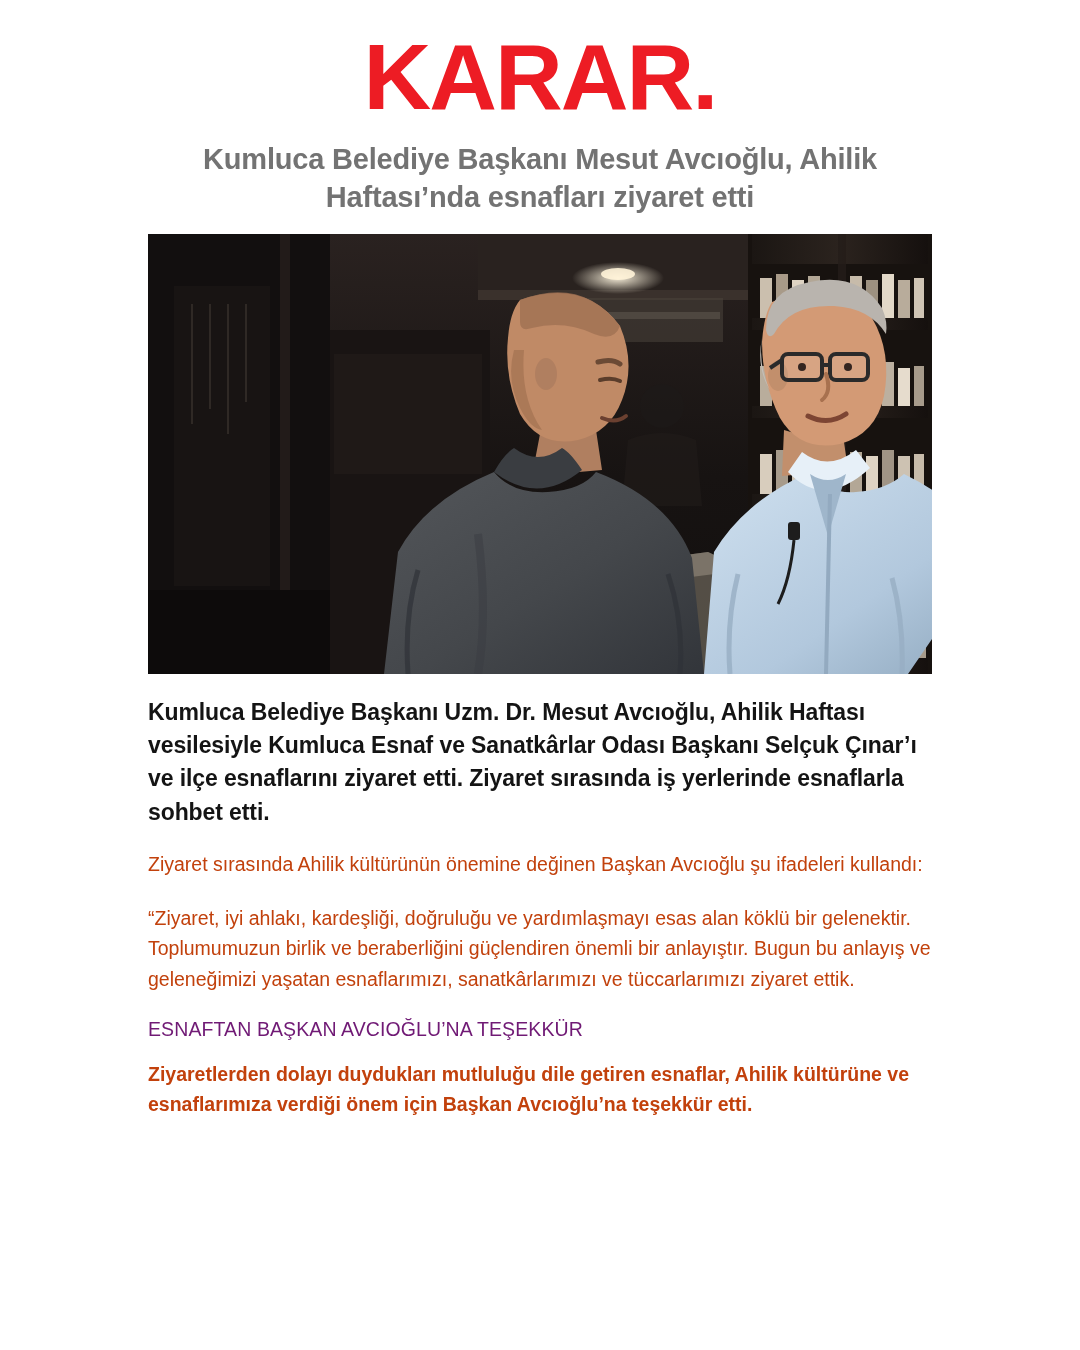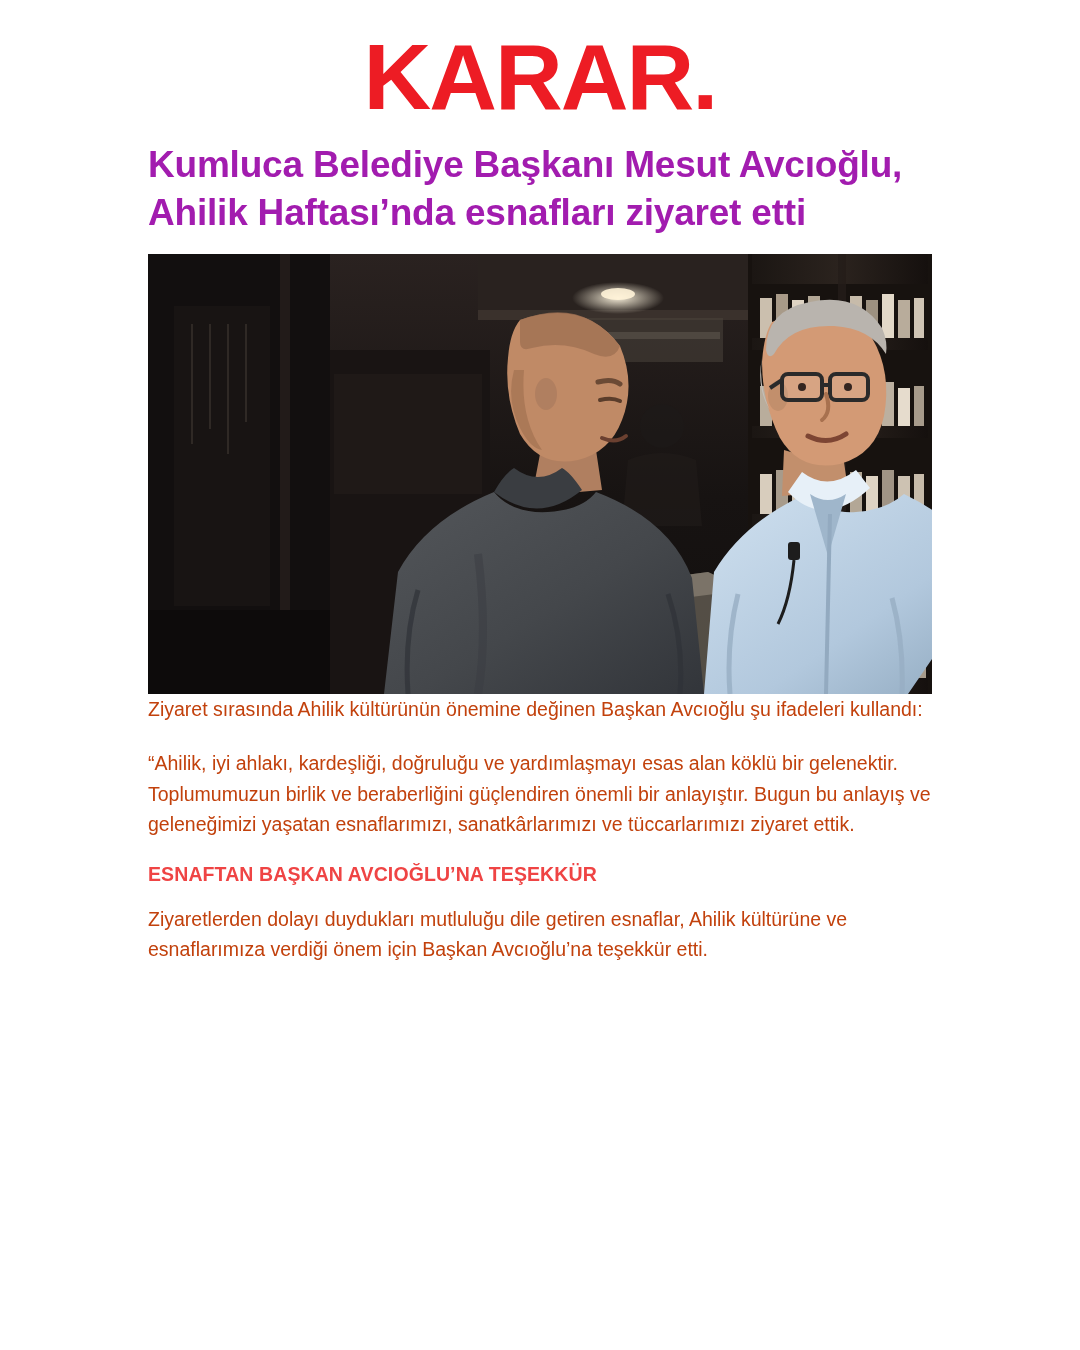"Kumluca Belediye Başkanı Mesut Avcıoğlu," h1.headline { color: #a21caf -> #737373; font-size: 37px -> 29px; text-align: none -> center }
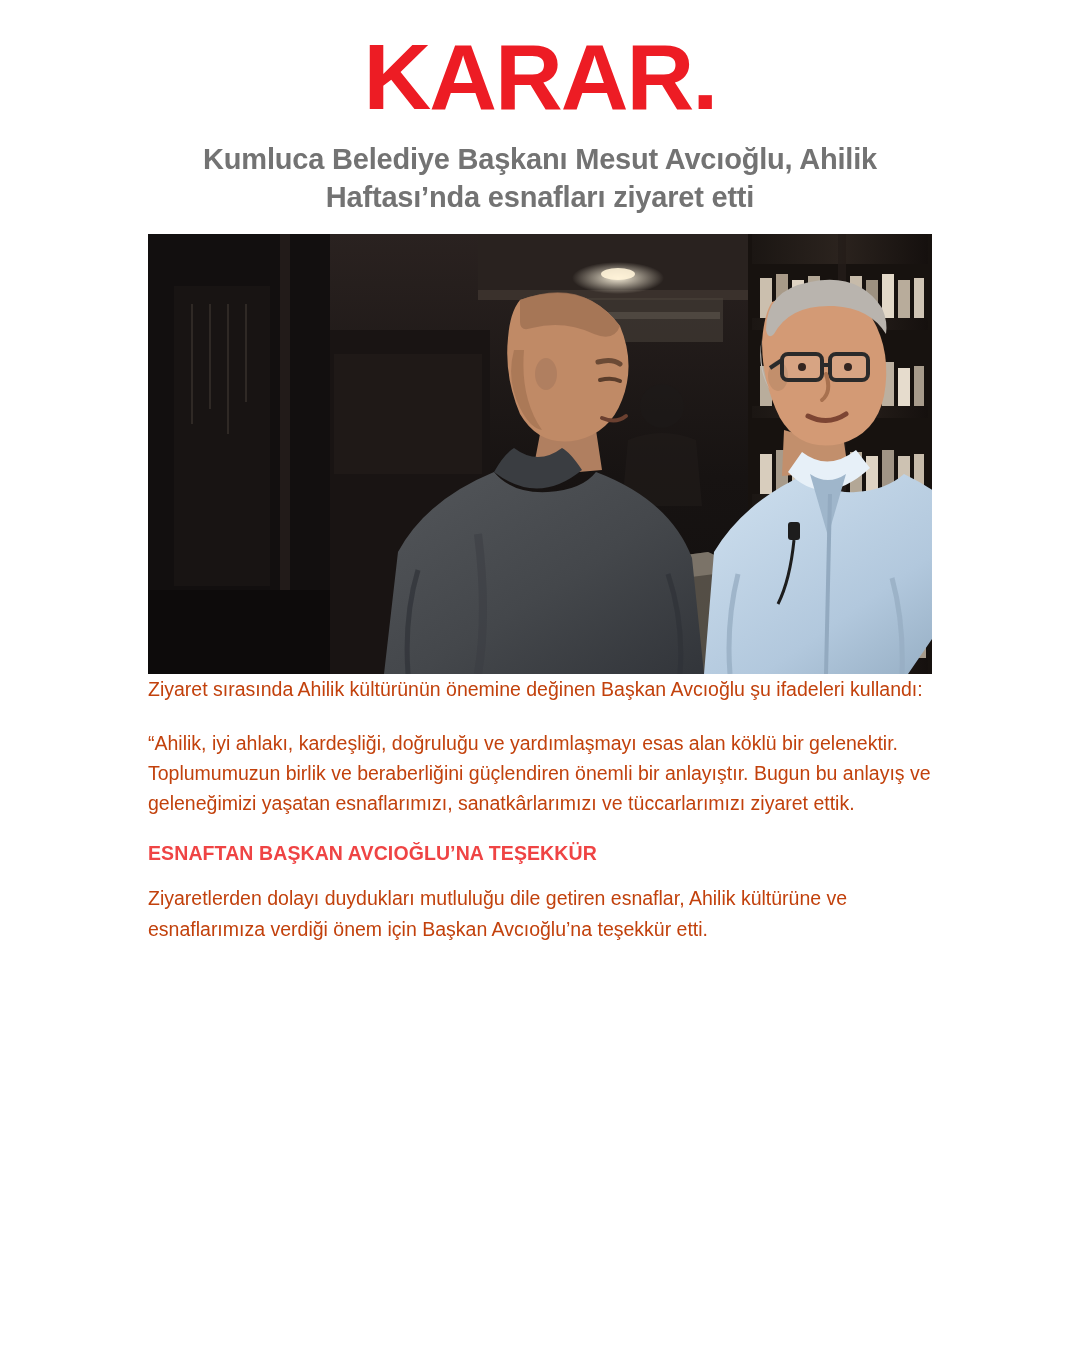"Kumluca Belediye Başkanı Uzm. Dr." p.lede { html: none -> <p>Kumluca Belediye Başkanı Uzm. Dr. Mesut Avcıoğlu, Ahilik Haftası vesilesiyle Kumluca Esnaf ve Sanatkârlar Odası Başkanı Selçuk Çınar’ı ve ilçe esnaflarını ziyaret etti. Ziyaret sırasında iş yerlerinde esnaflarla sohbet etti.</p> }
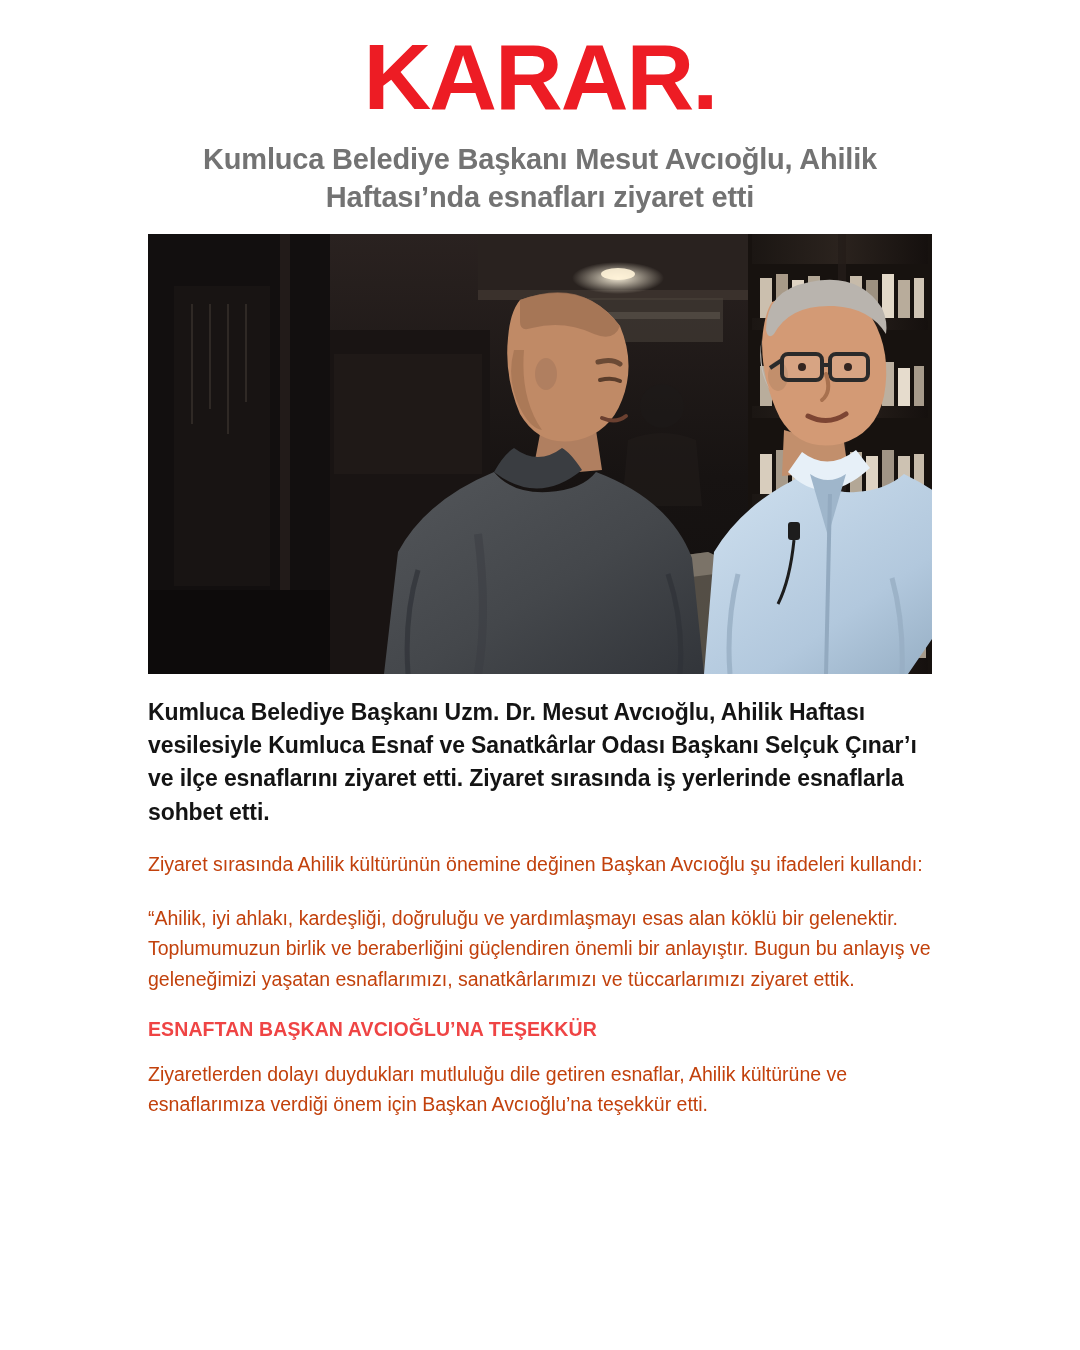"“Ahilik, iyi ahlakı, kardeşliği," p.body { text: Ahilik -> Ziyaret }
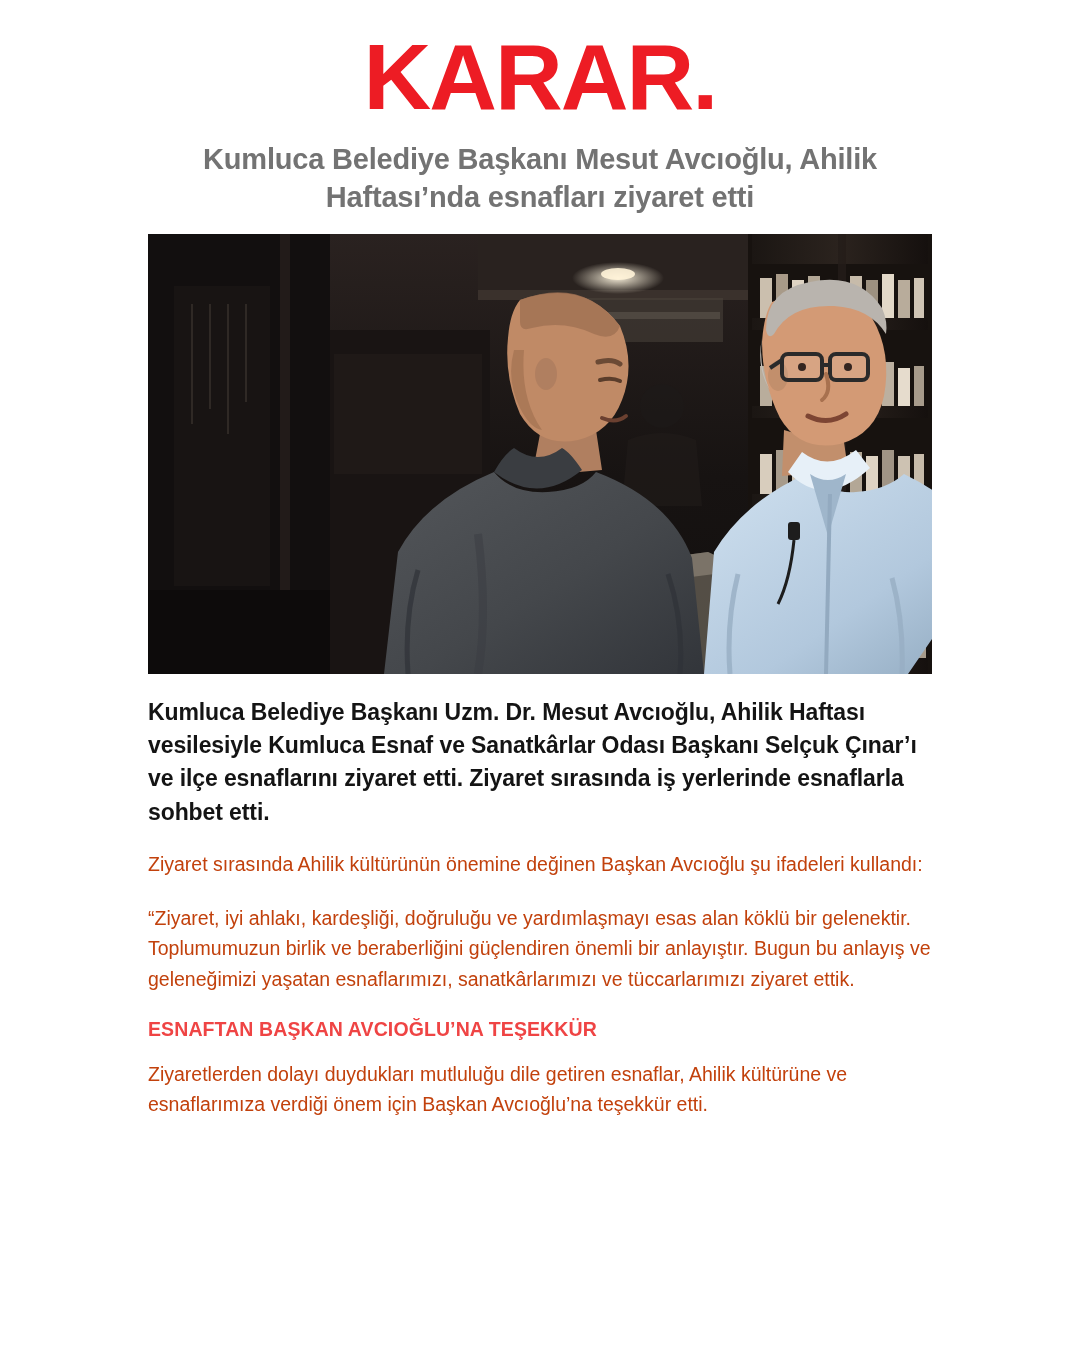"ESNAFTAN BAŞKAN AVCIOĞLU’NA TEŞEKKÜR" h2.subhead { color: #ef4444 -> #701a75; font-weight: bold -> normal }
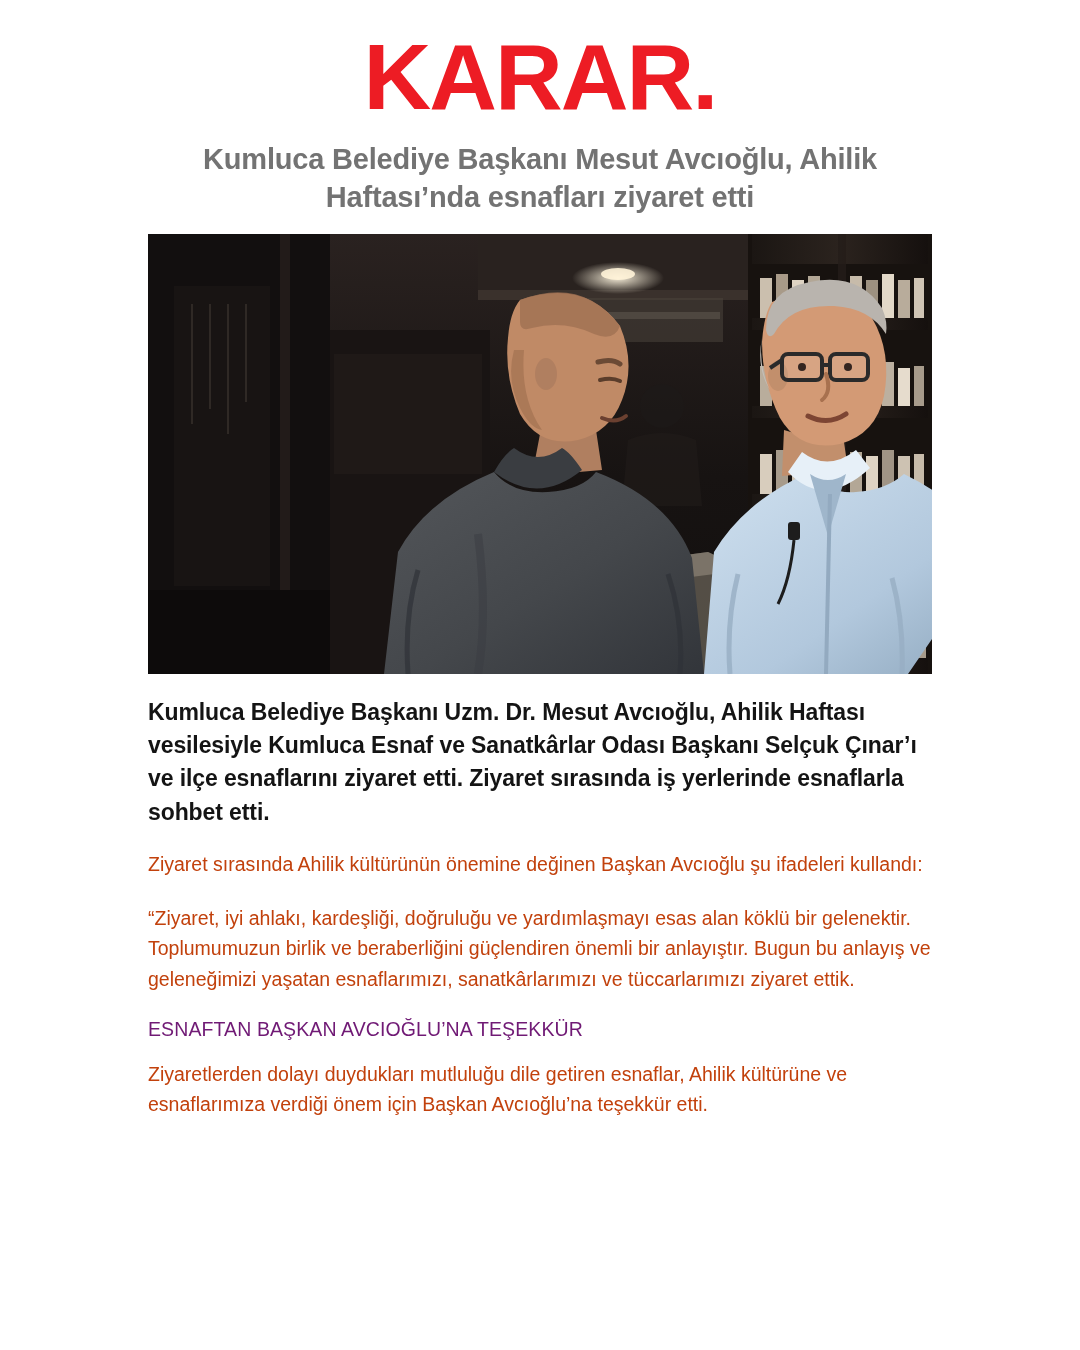"Ziyaretlerden dolayı duydukları" p.body.last { font-weight: none -> bold }
